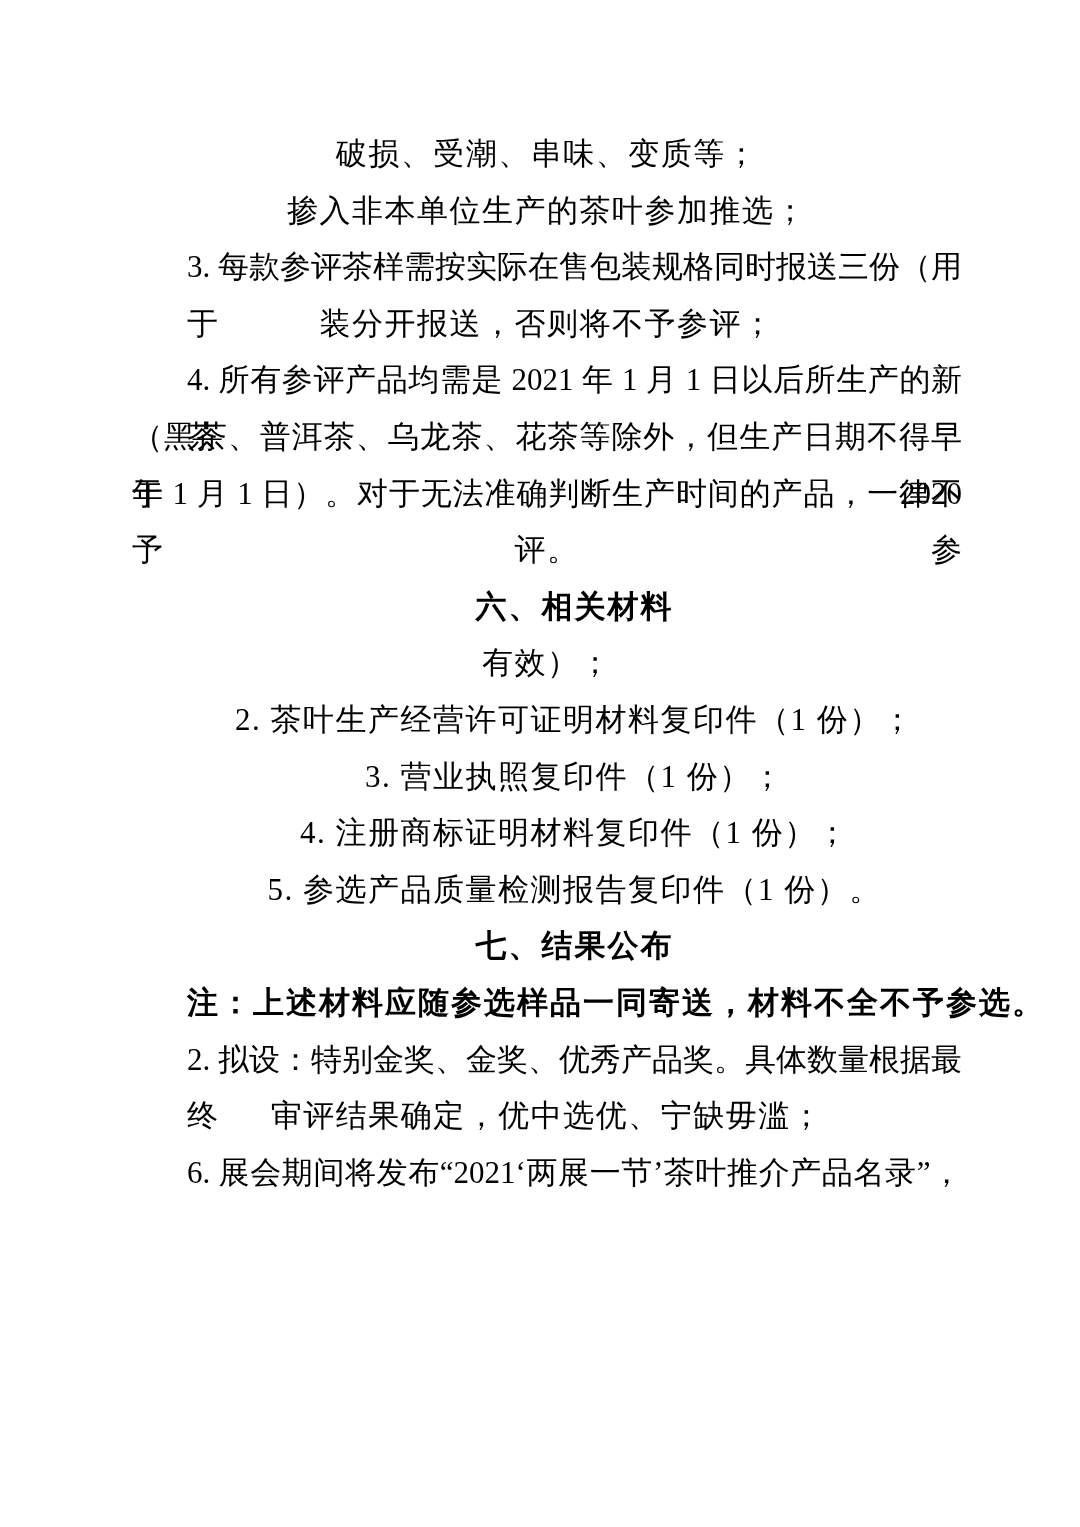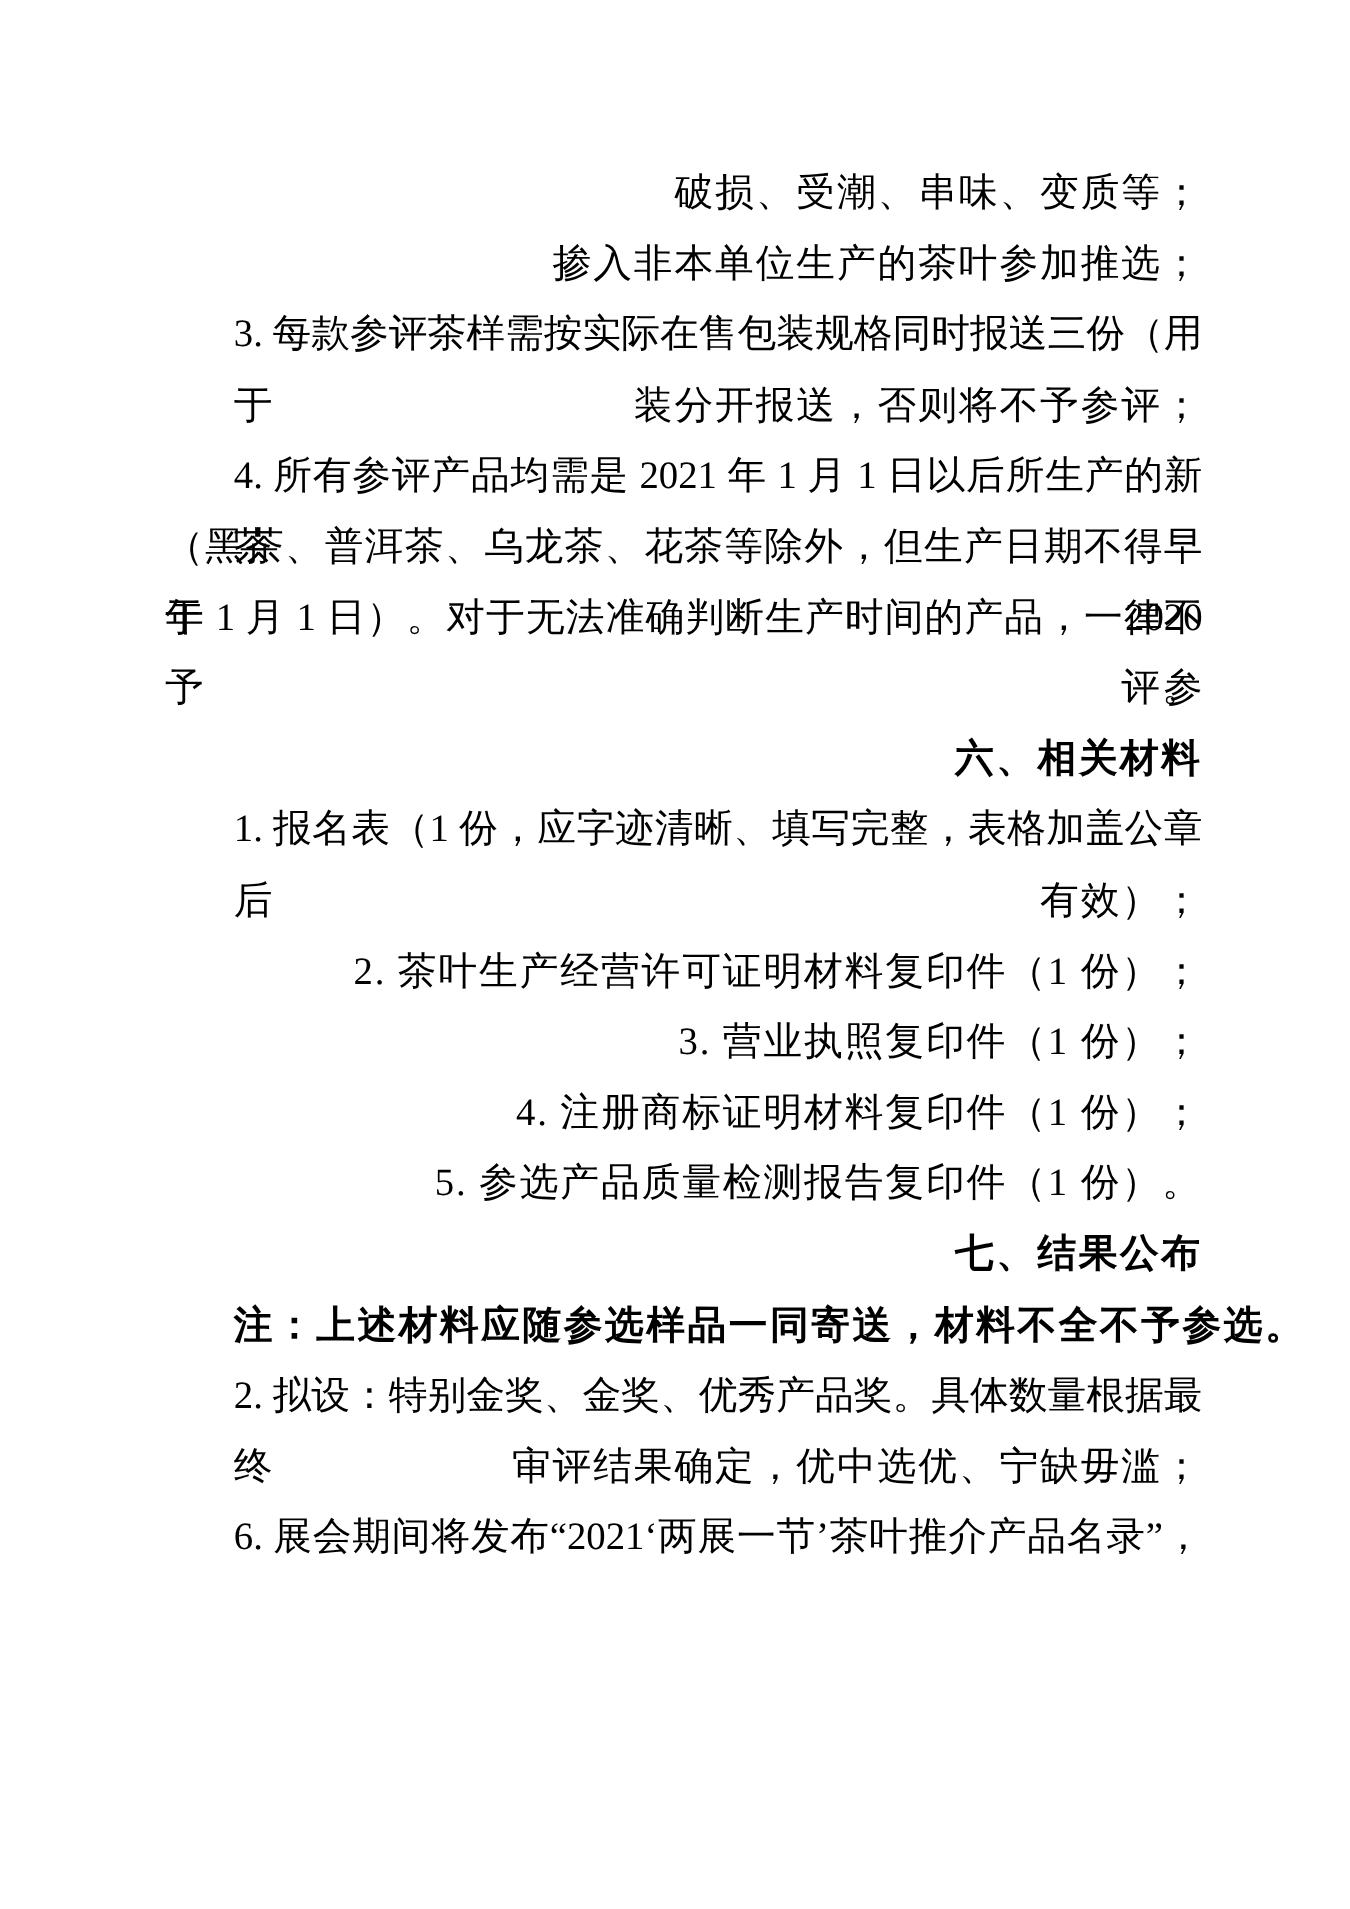"破损、受潮、串味、变质等；" .line { text-align: right -> center }
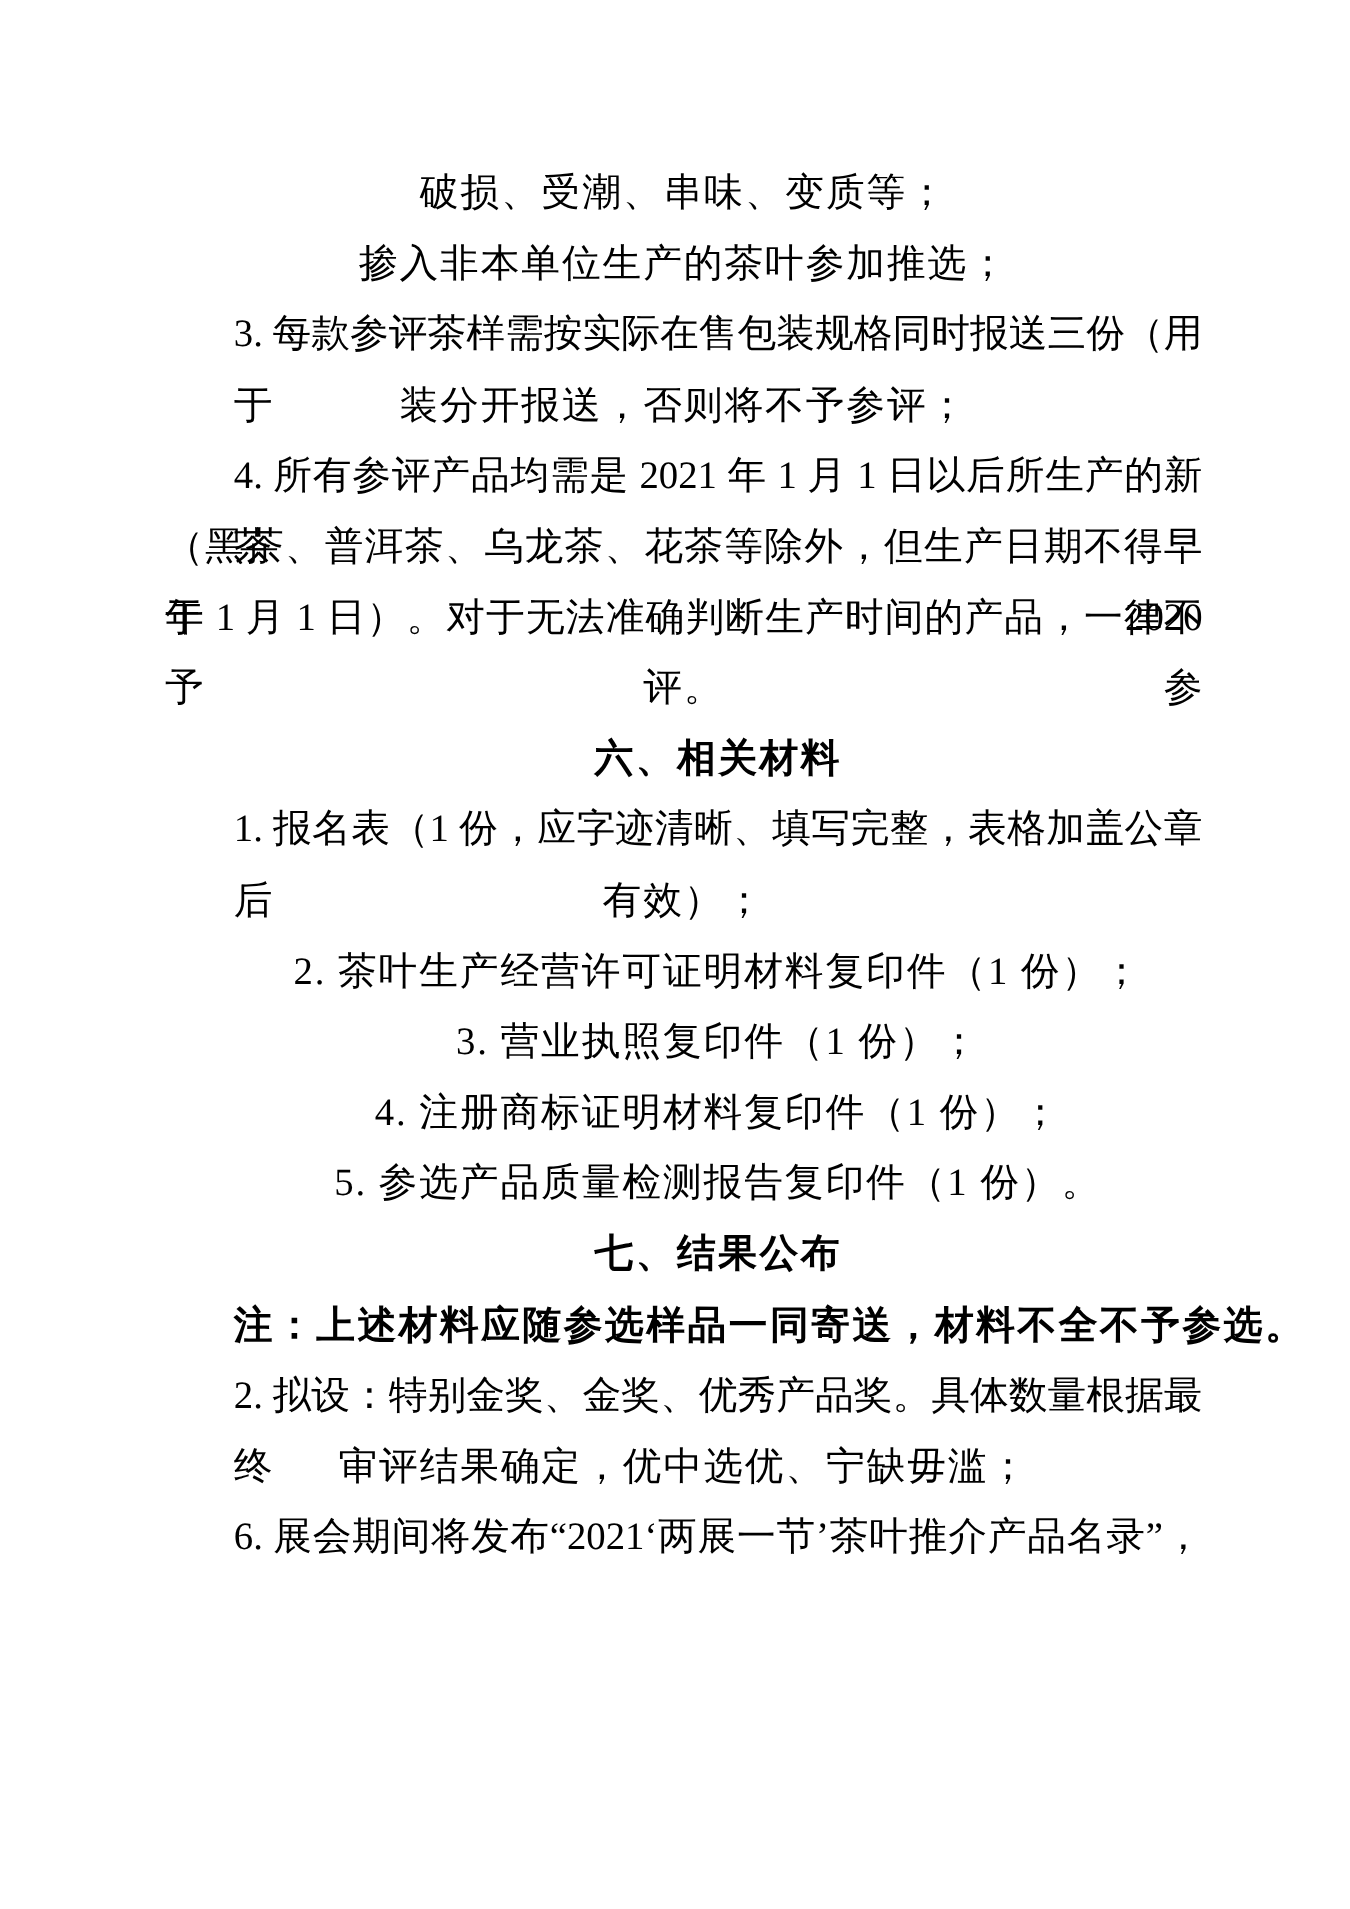"1. 报名表（1 份，应字迹清晰、填写完整，表格加盖公章后" div.line { html: <div>1. 报名表（1 份，应字迹清晰、填写完整，表格加盖公章后</div> -> none }
